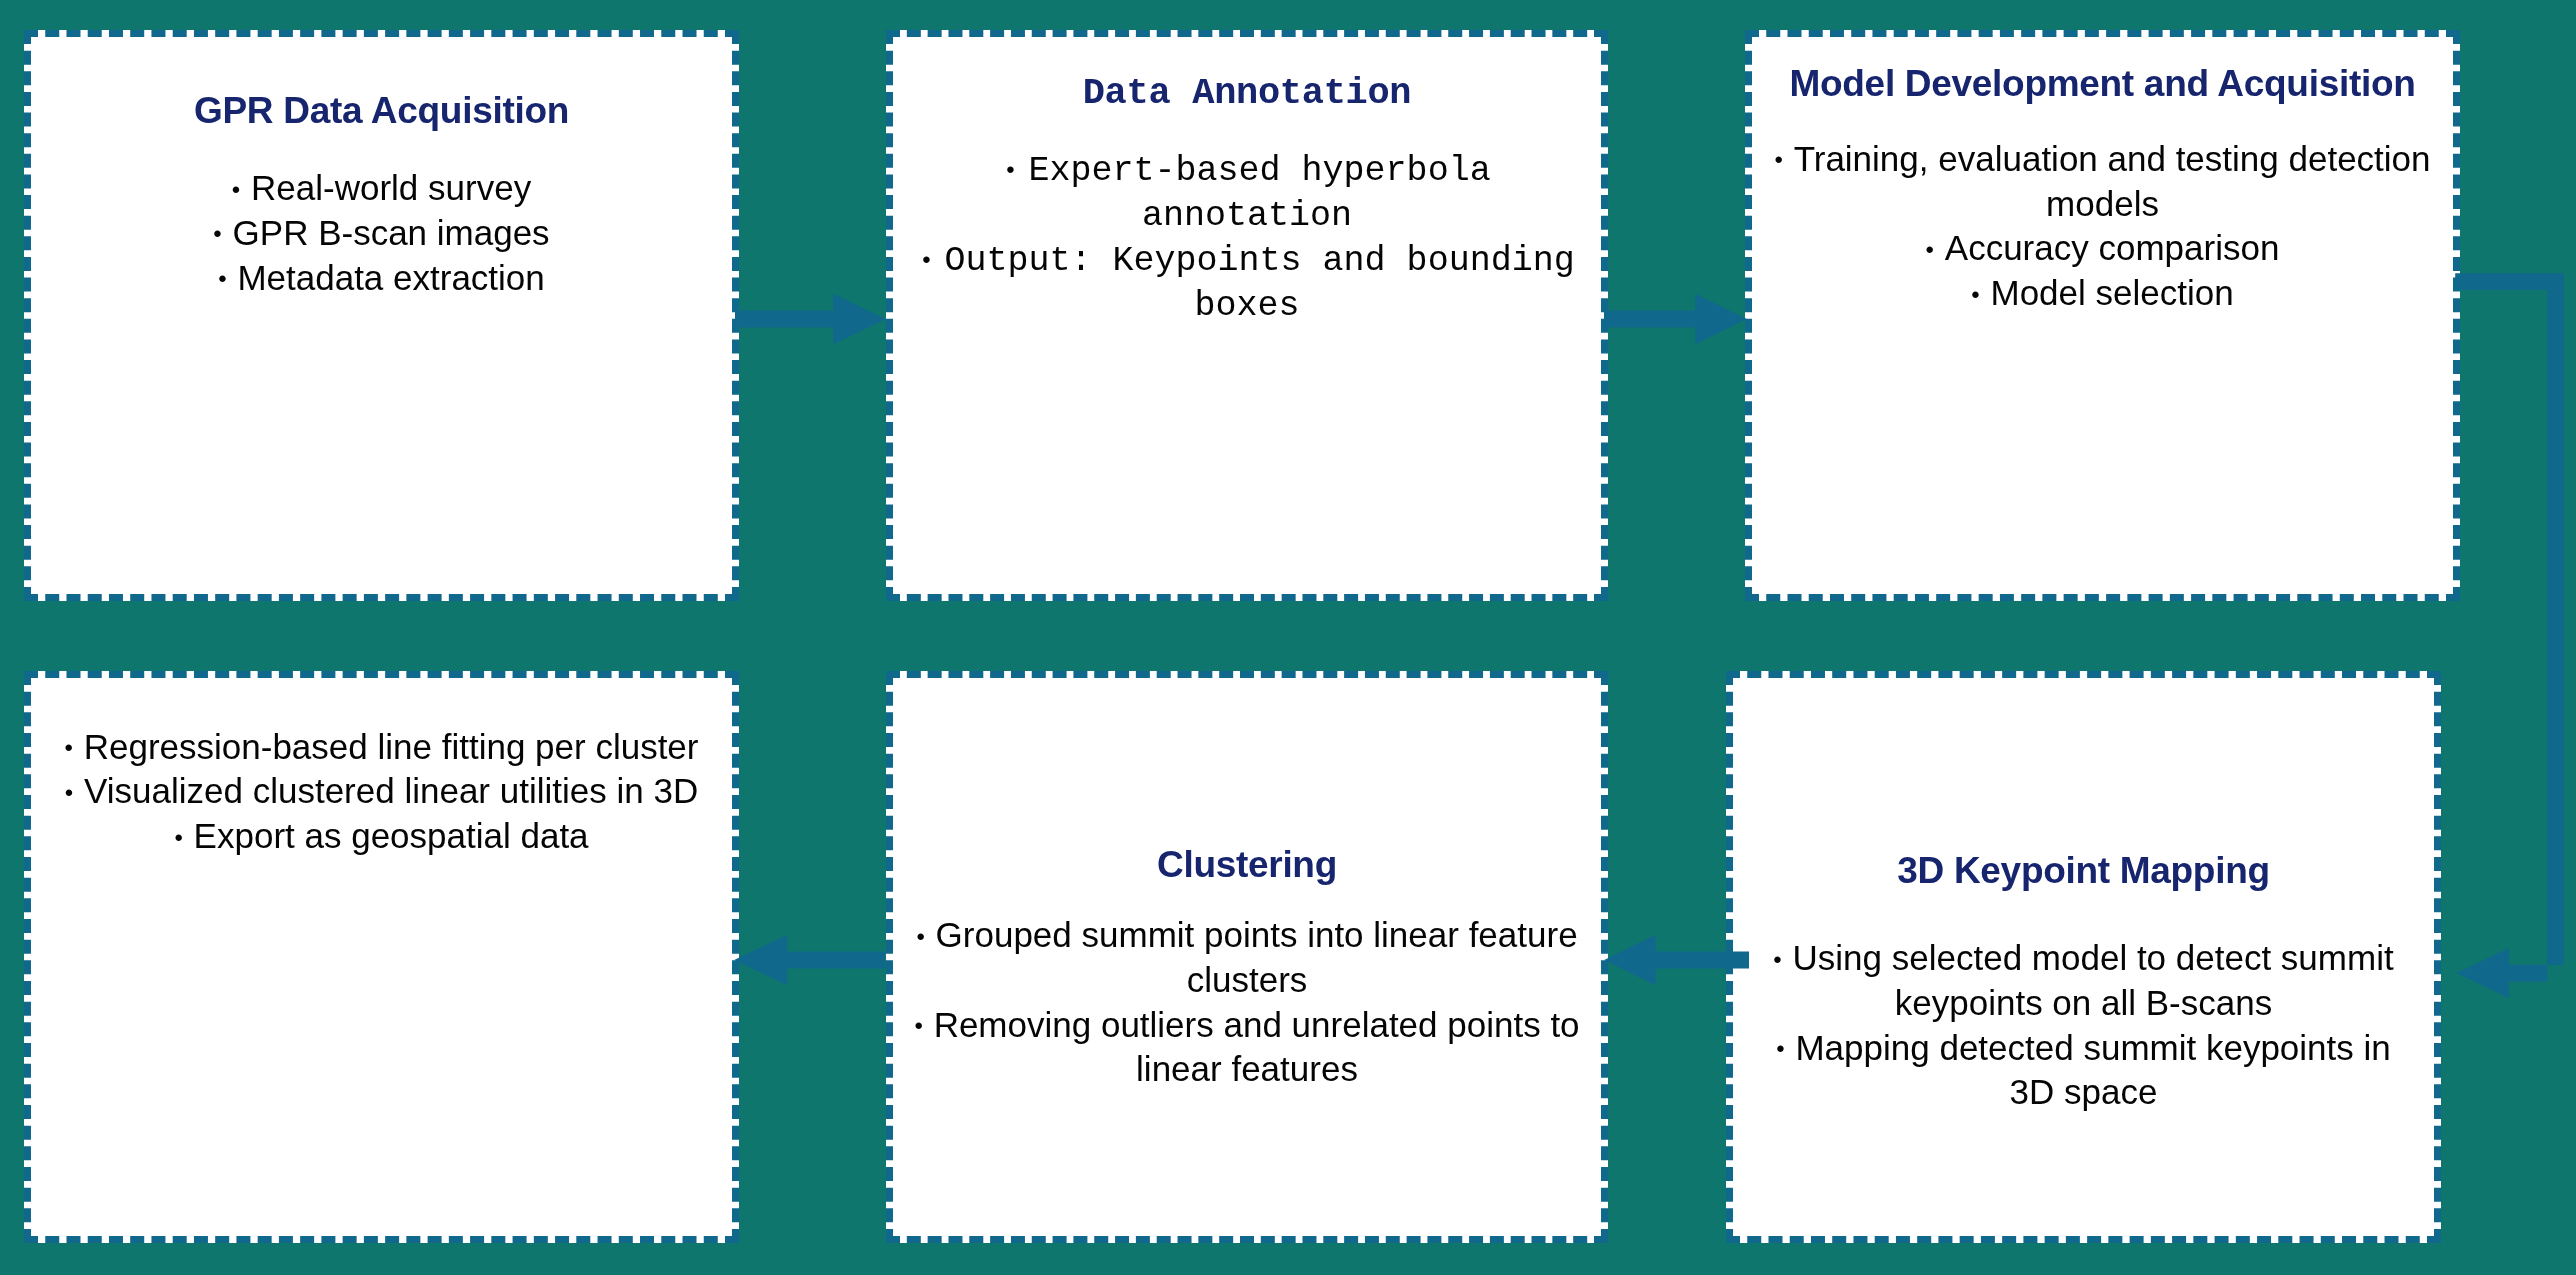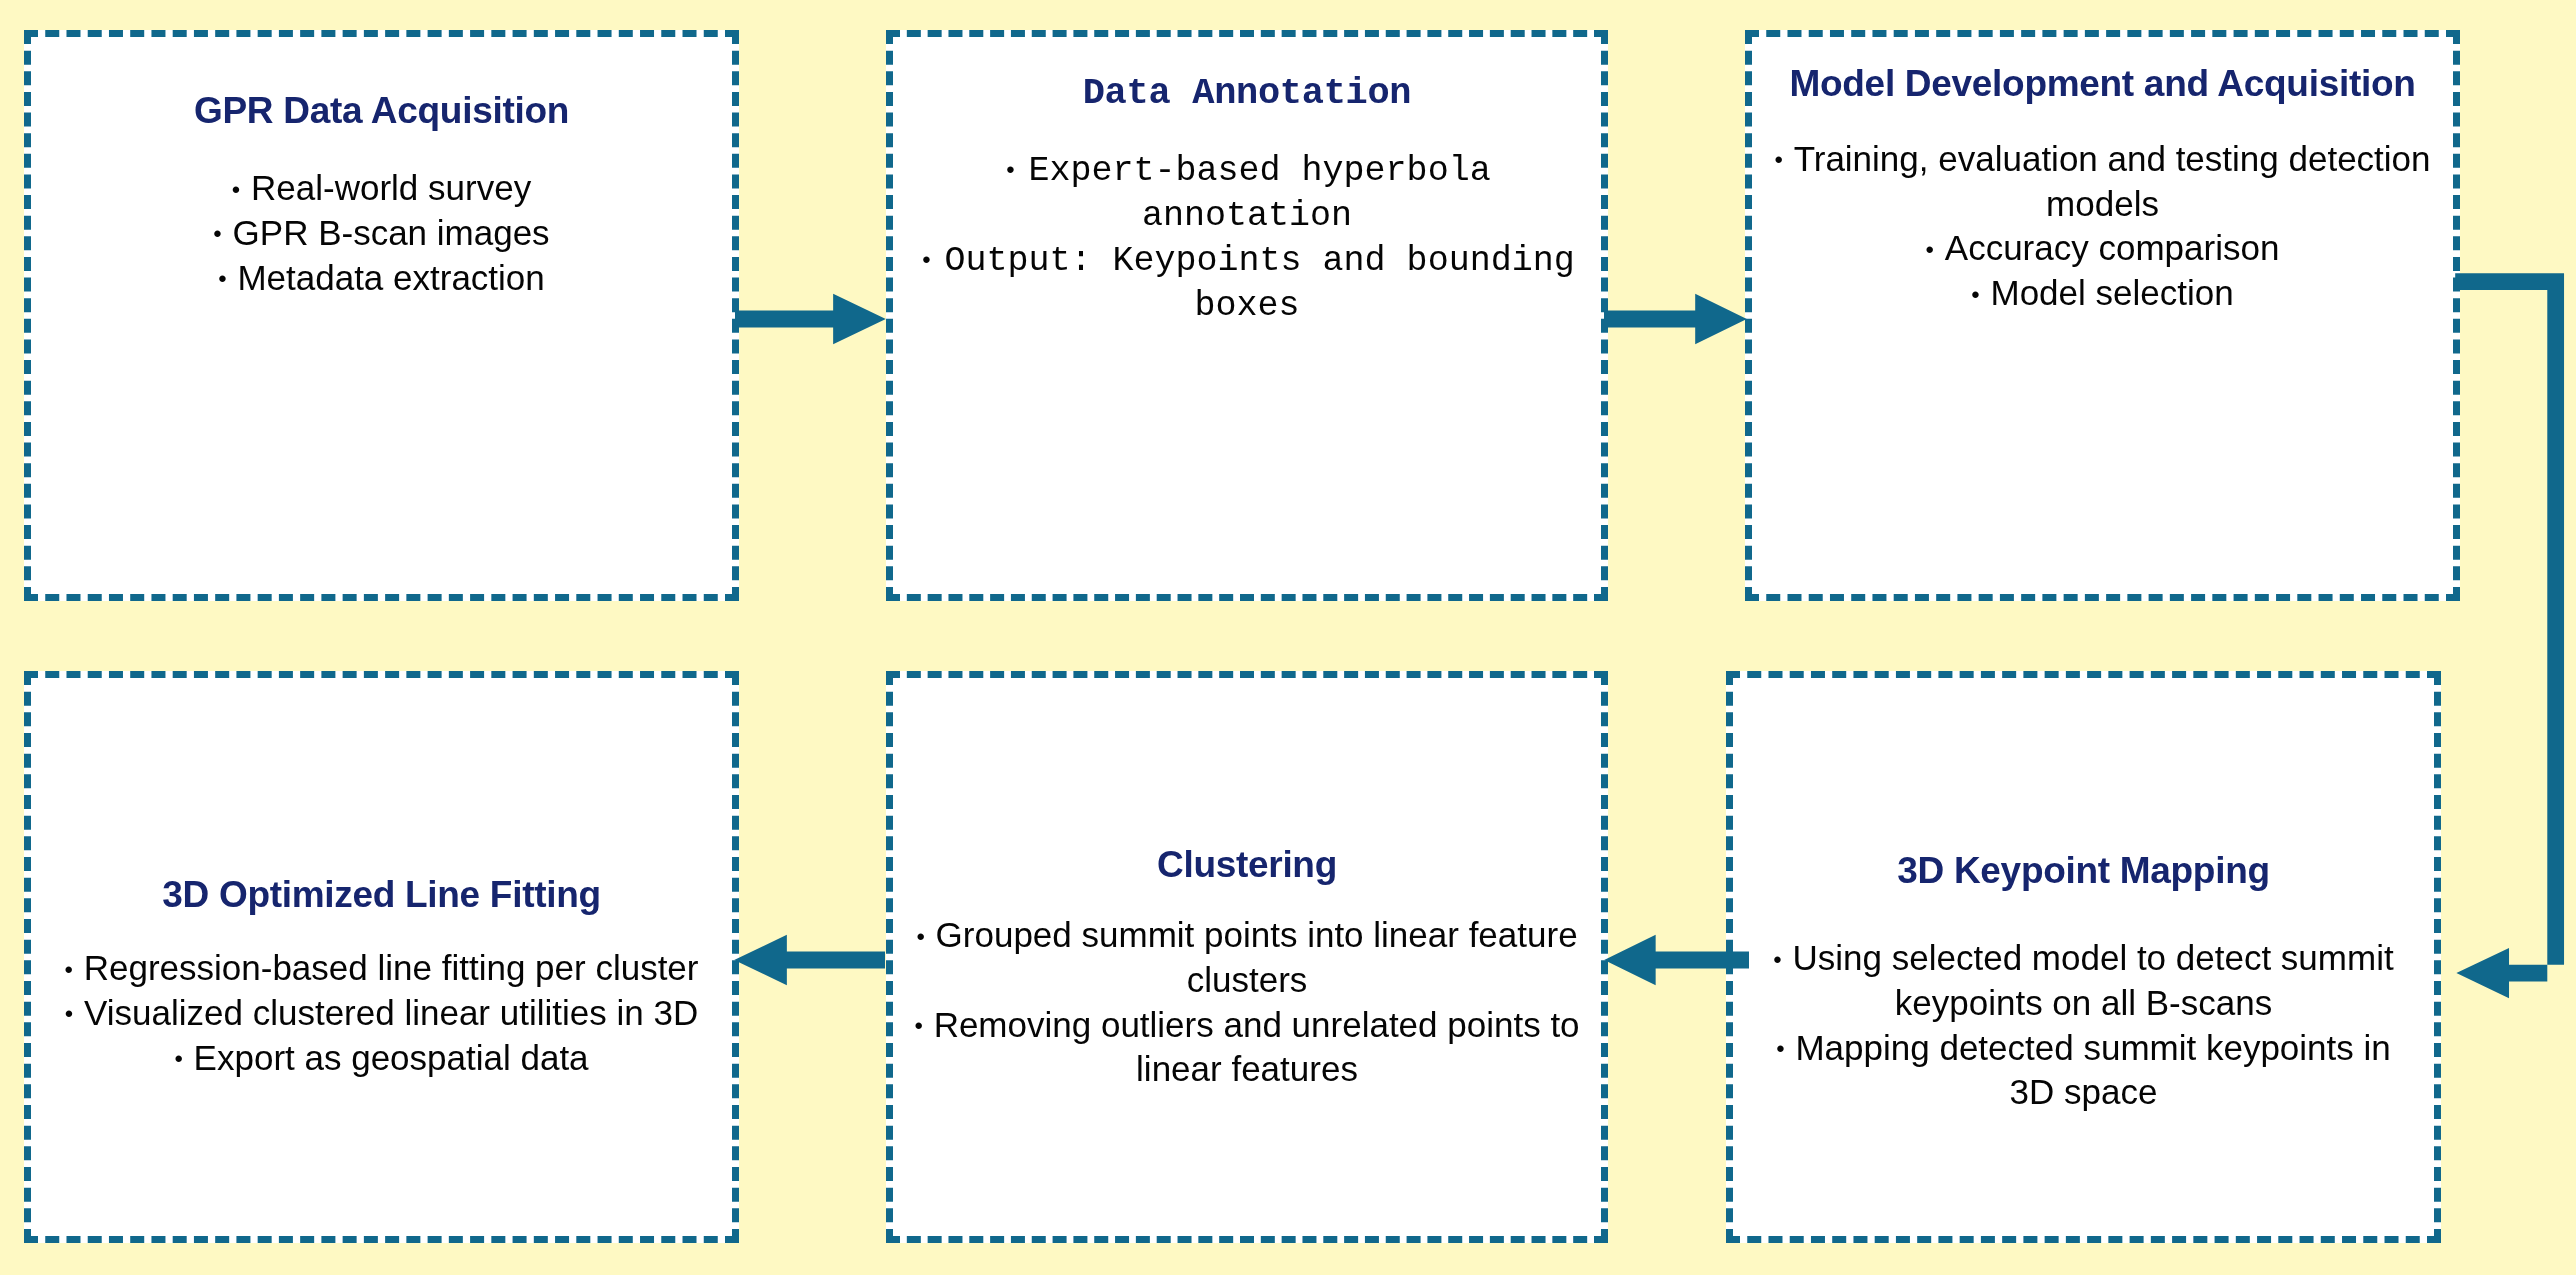"GPR Data Acquisition" #canvas { background: #fef9c3 -> #0f766e }
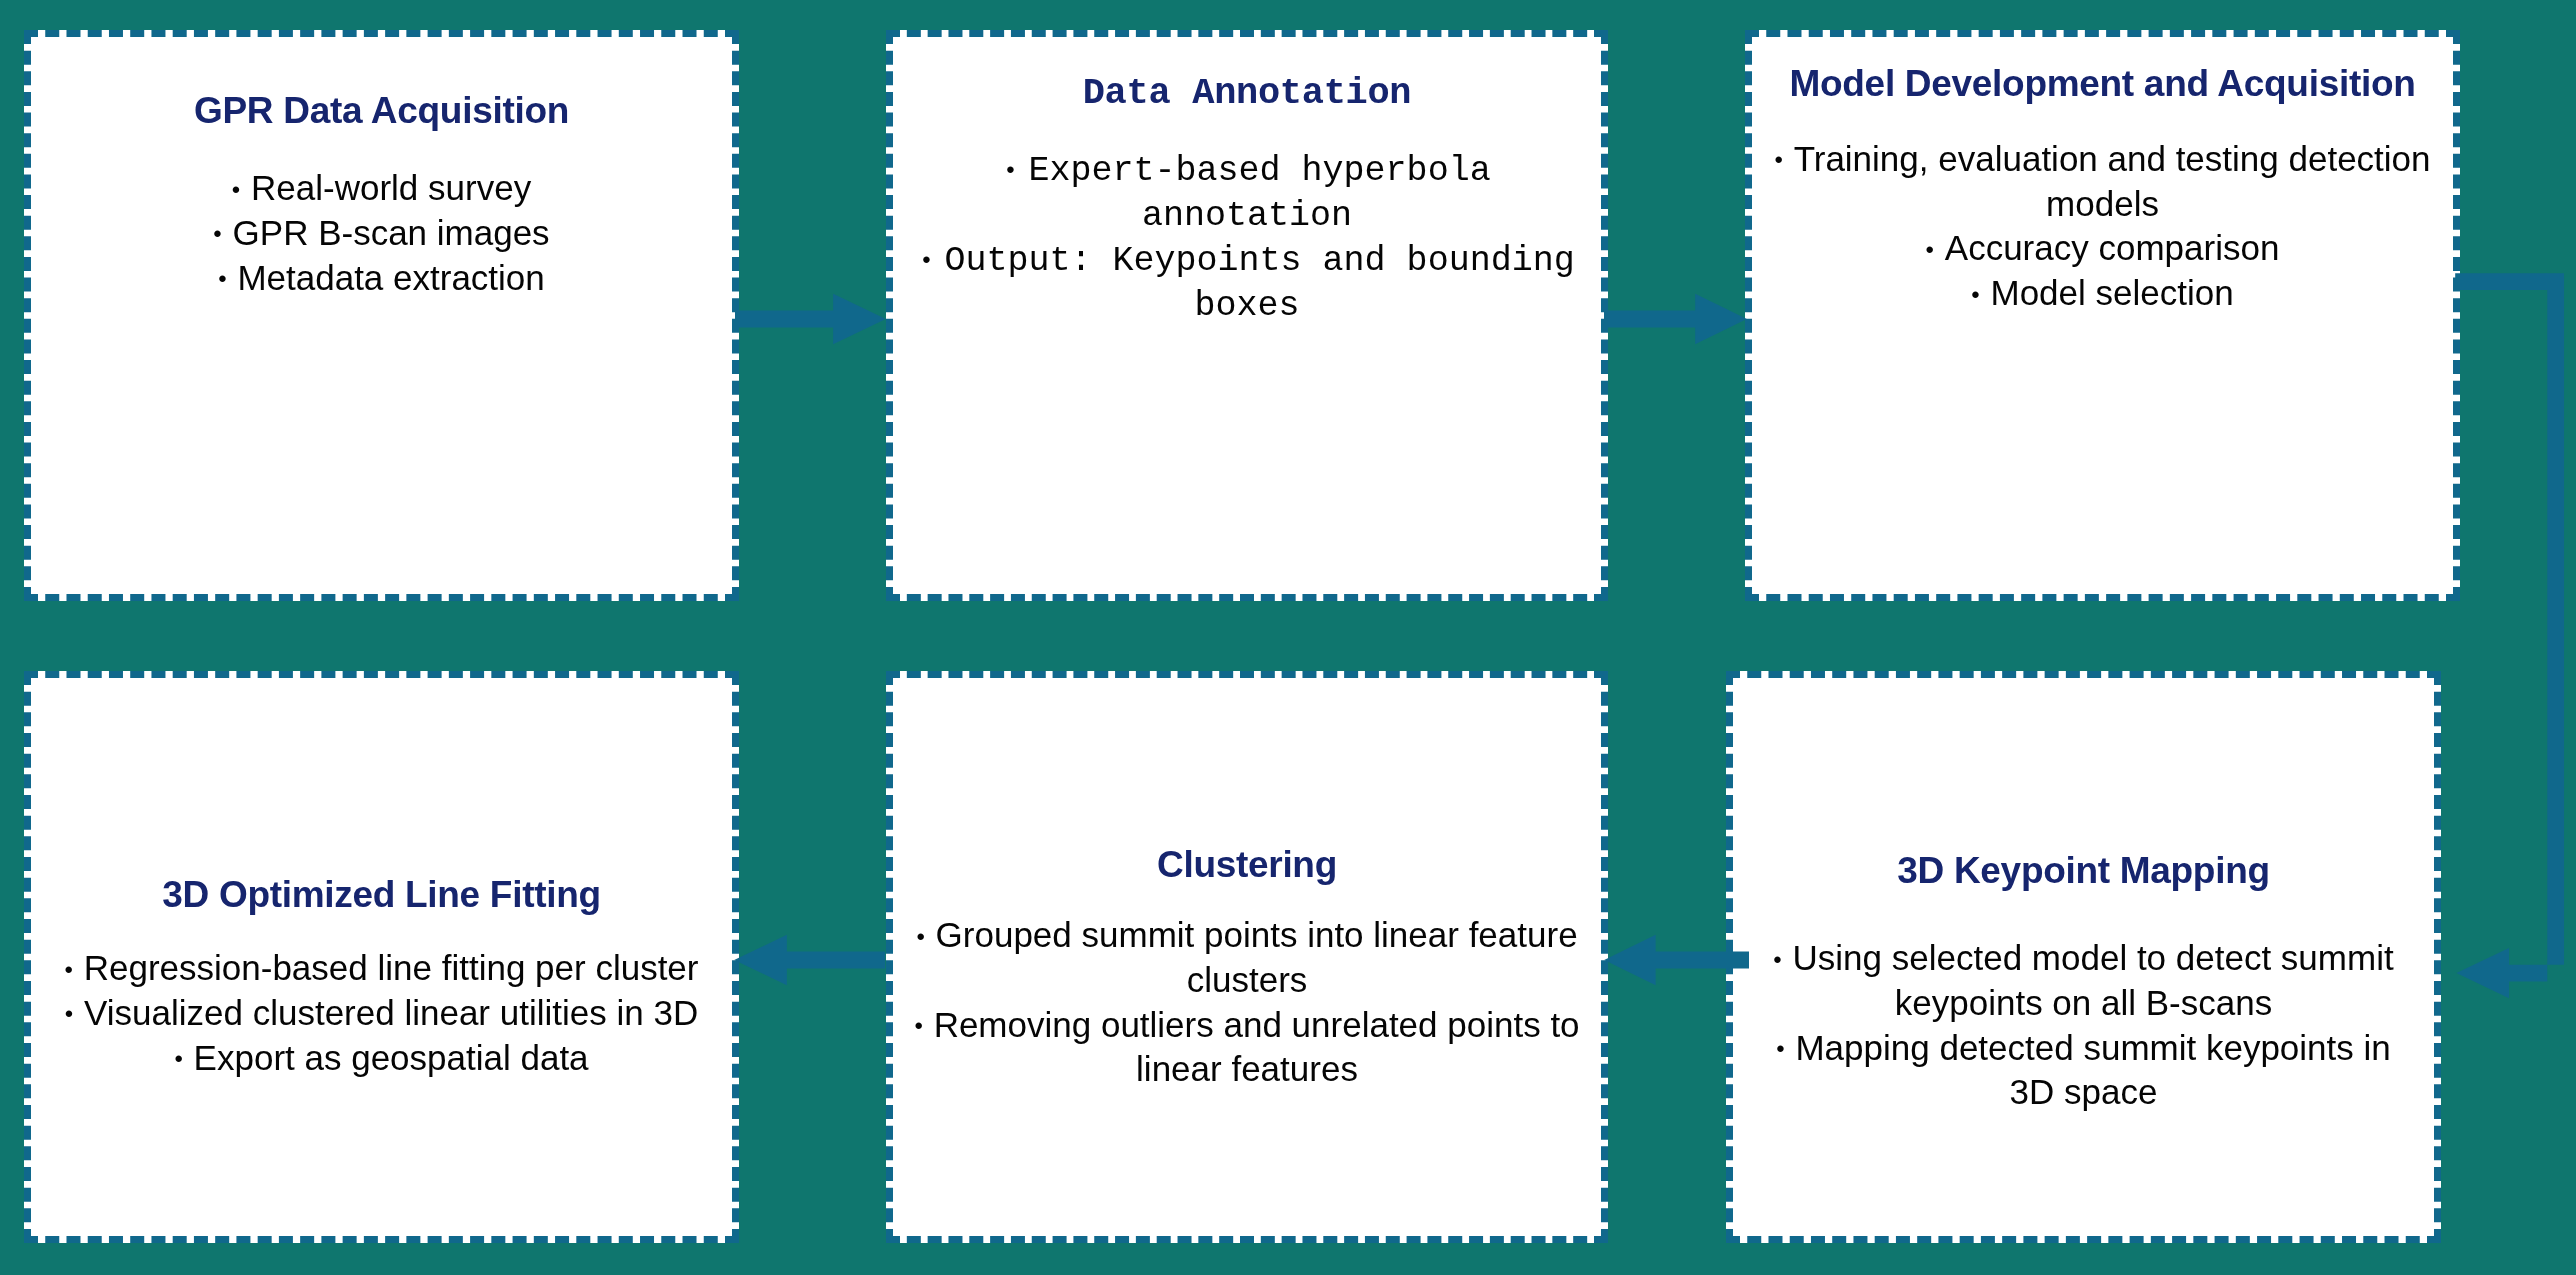"3D Optimized Line Fitting" div.box-title { html: <div>3D Optimized Line Fitting</div> -> none }
